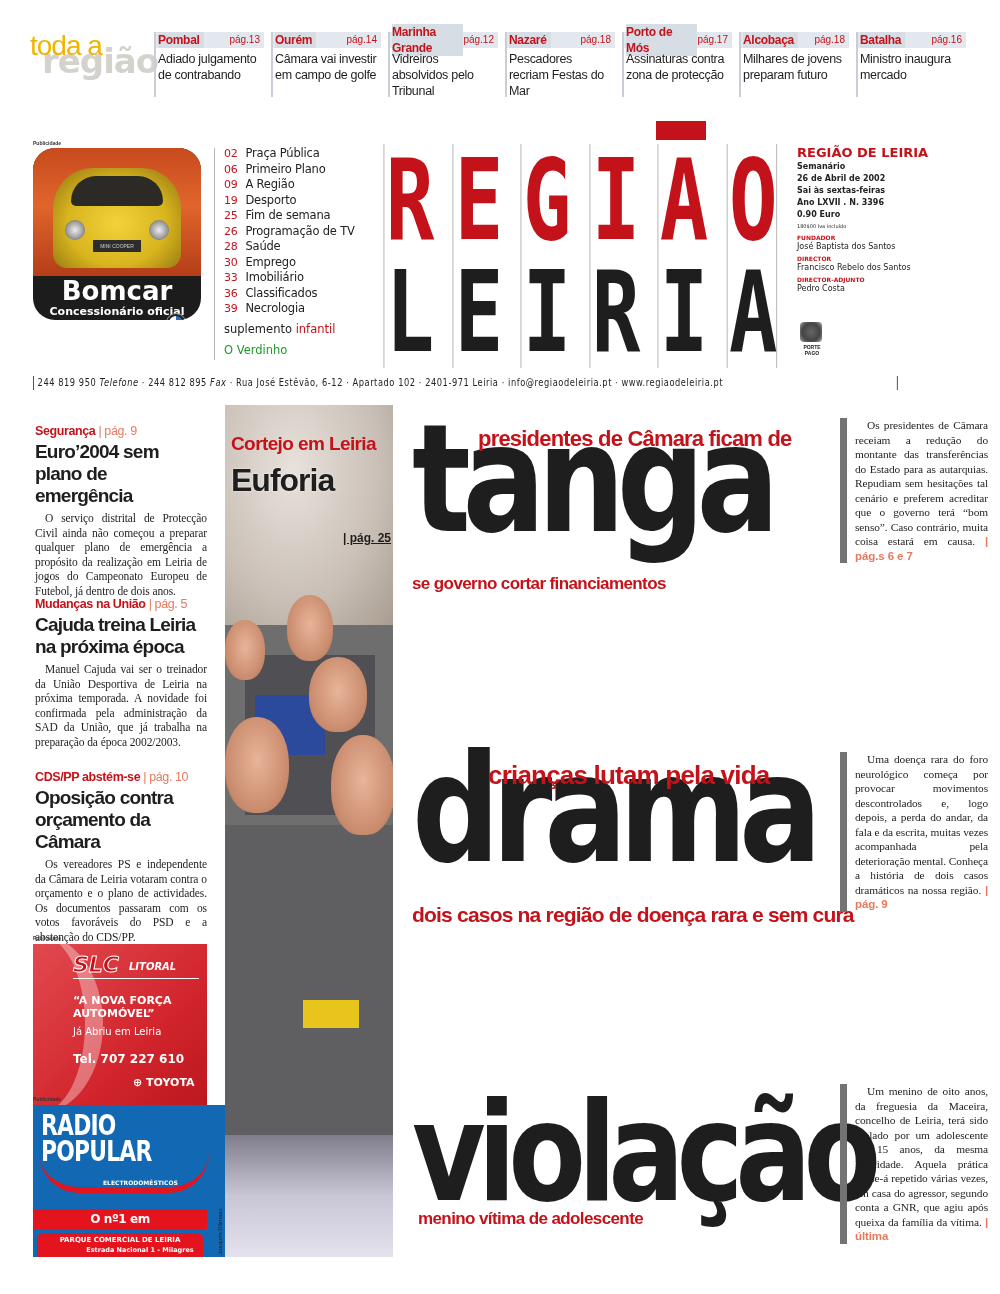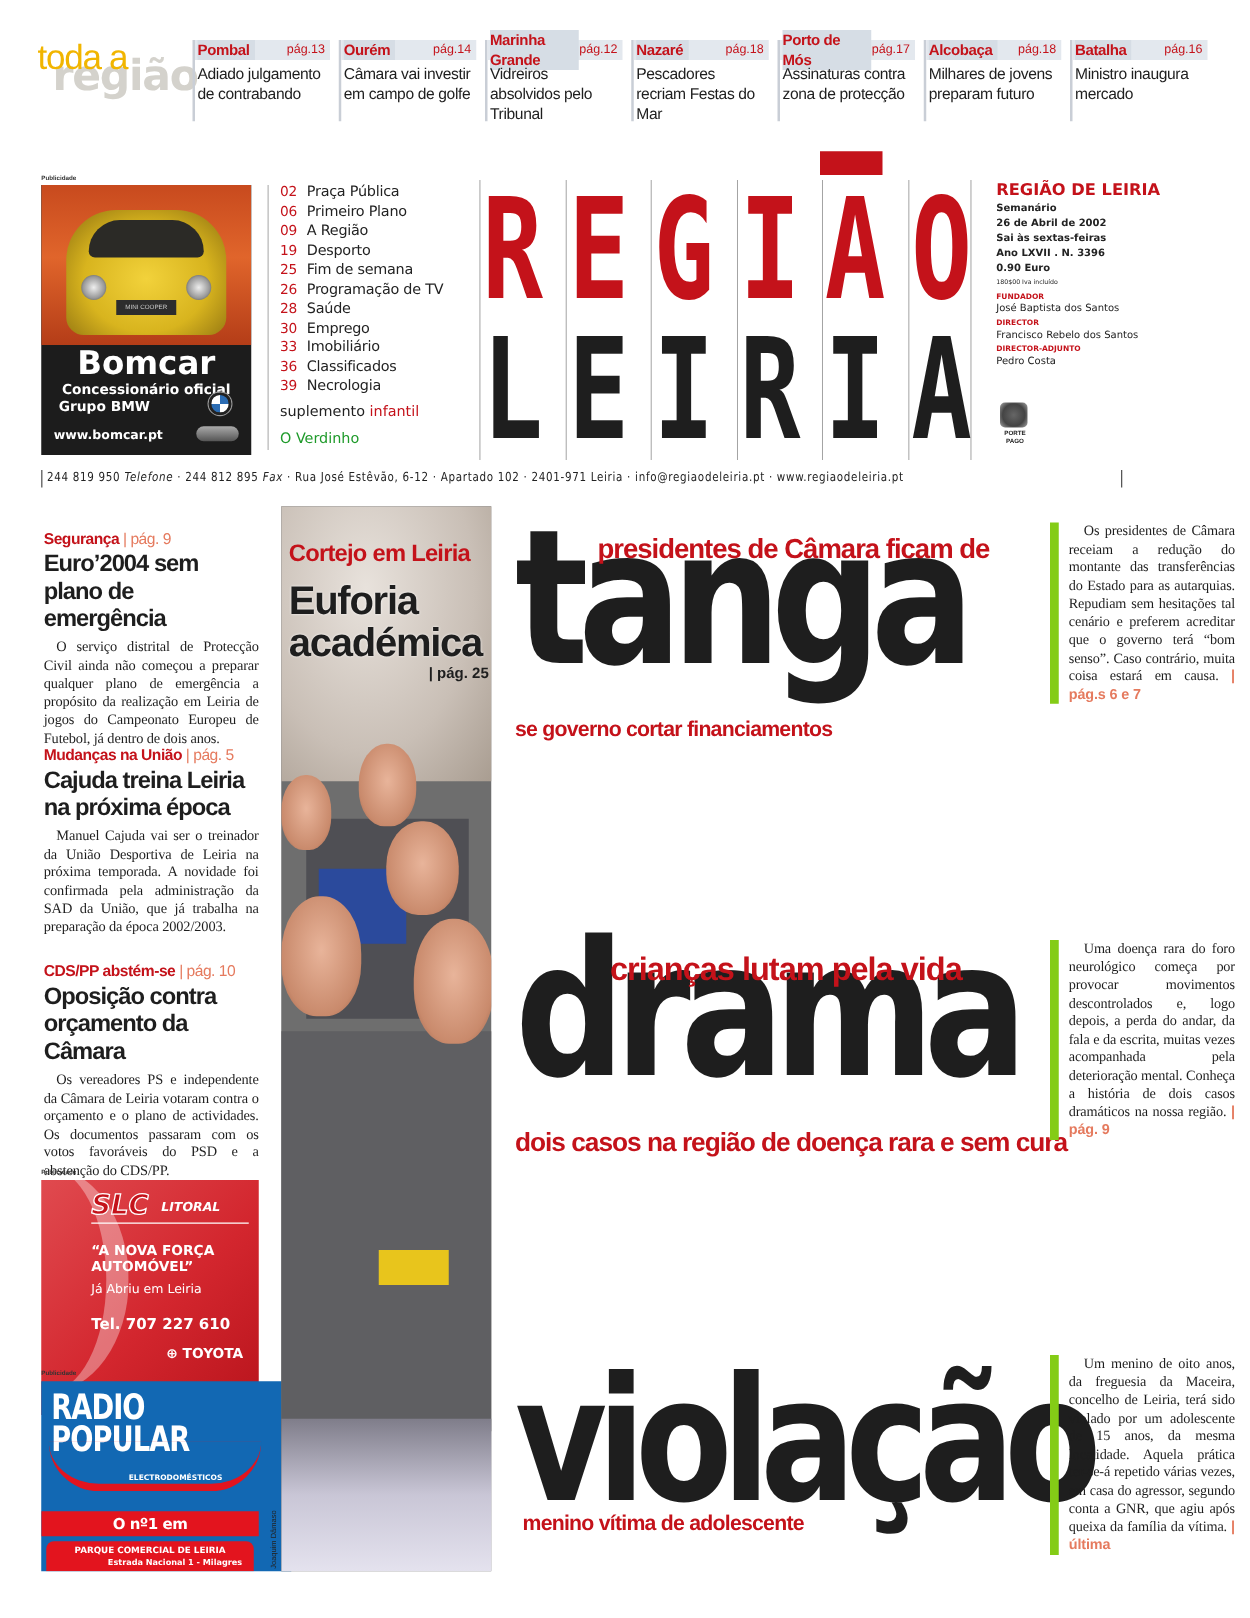"Bomcar" .ad-bomcar { border-radius: none -> 22px; height: 216px -> 172px }
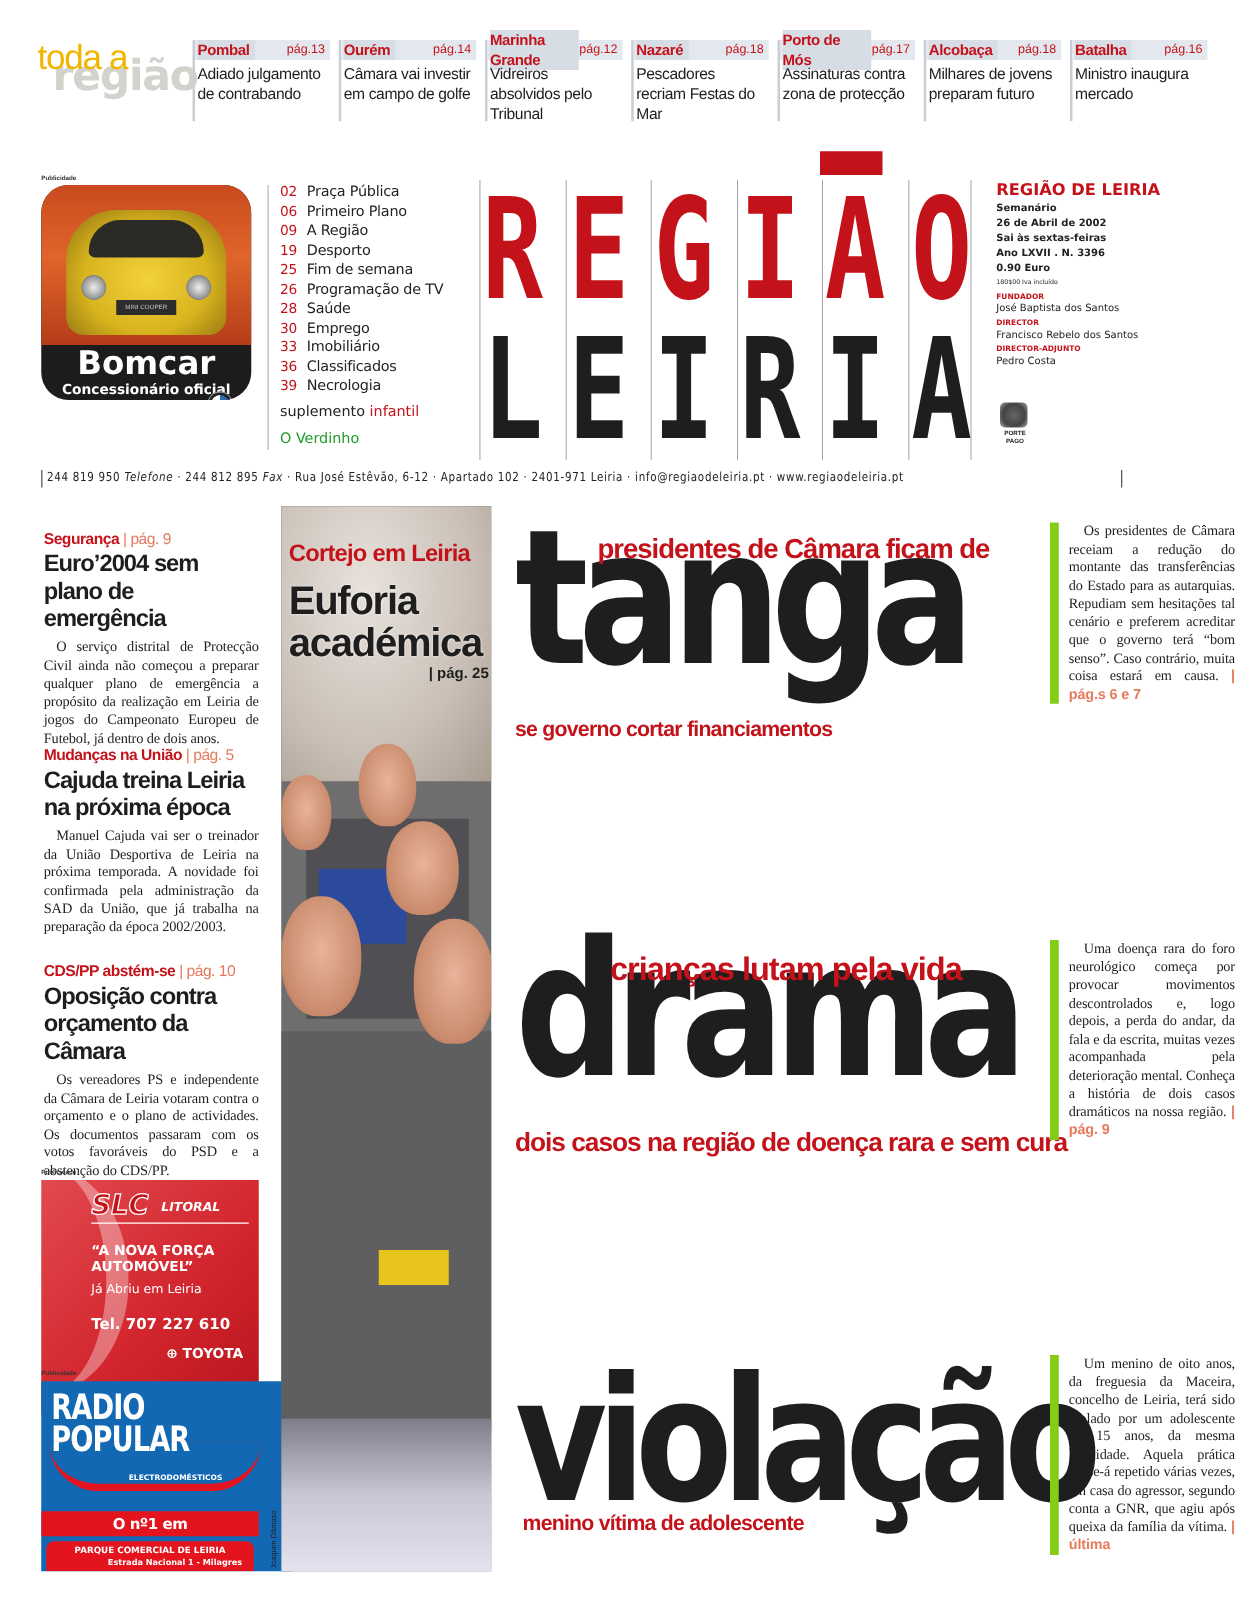"Os presidentes de Câmara receiam" .side { border-left: 7px solid #84cc16 -> 7px solid #737373 }
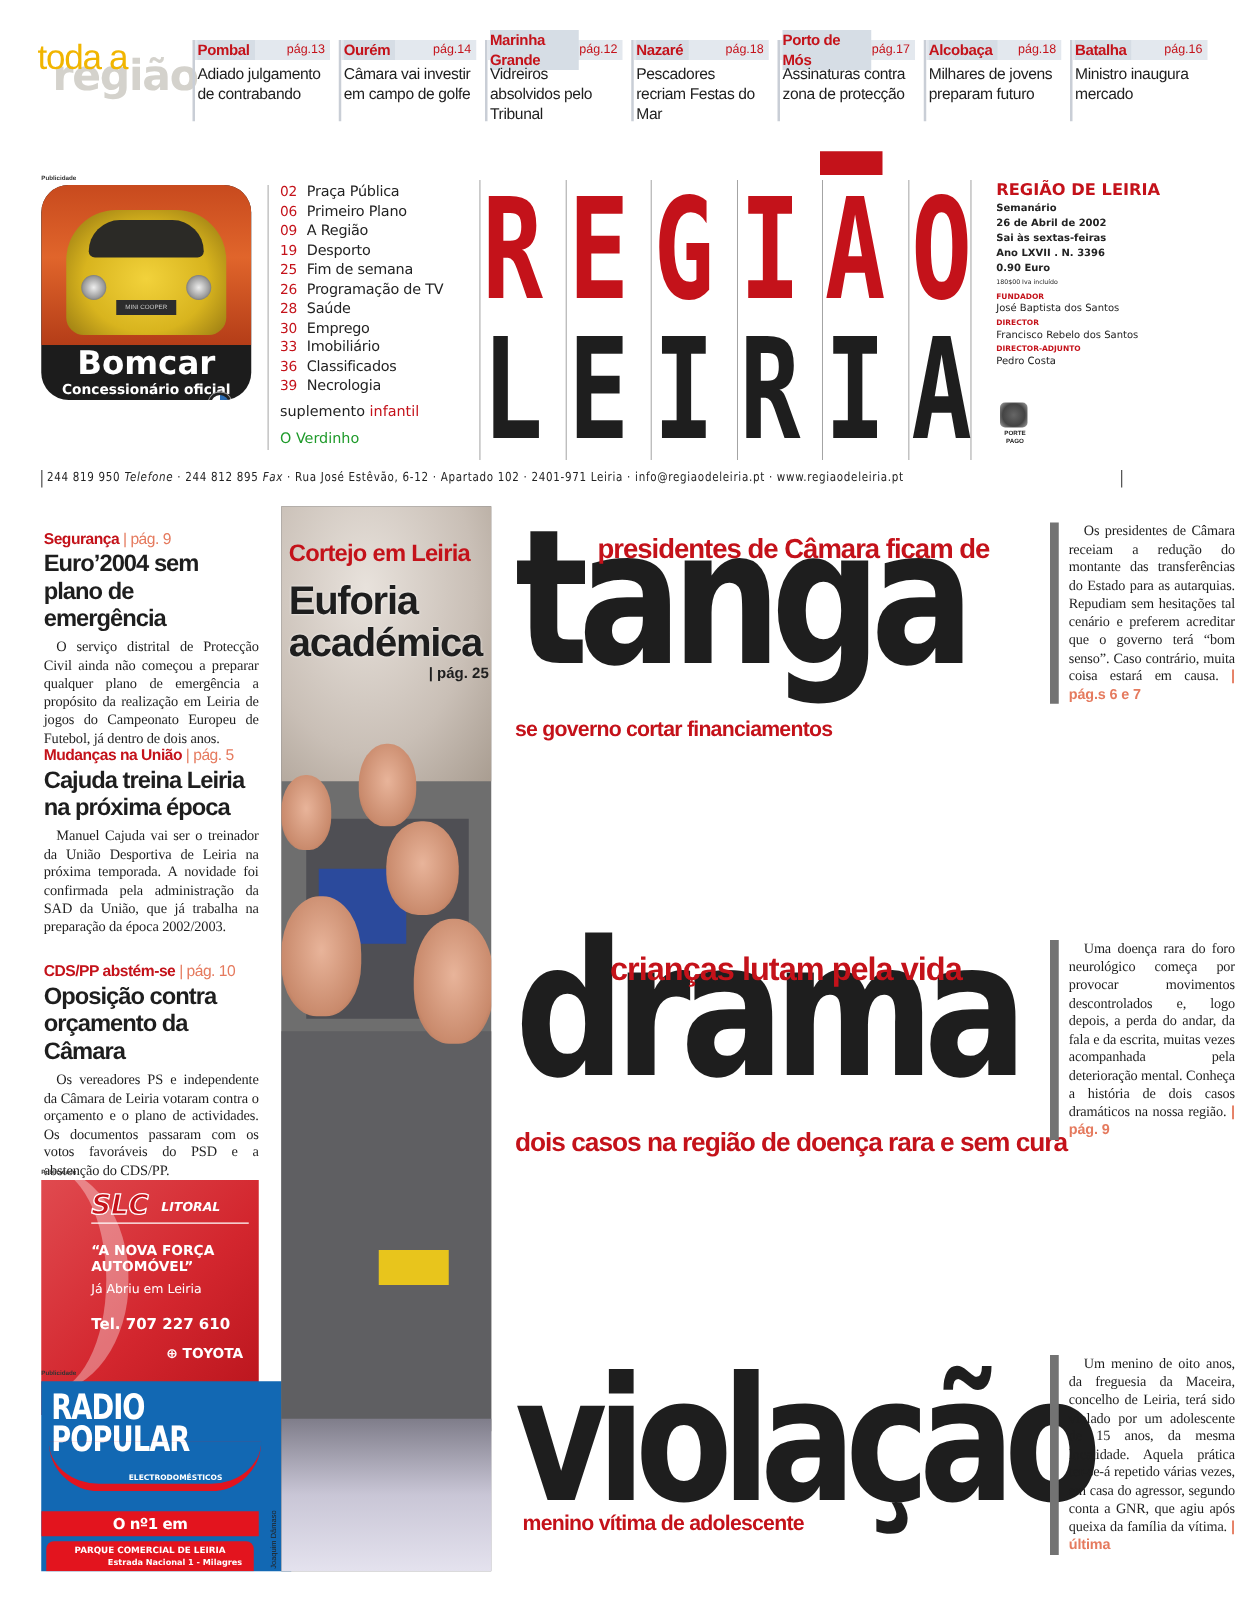"académica" div { html: <div>académica</div> -> none }
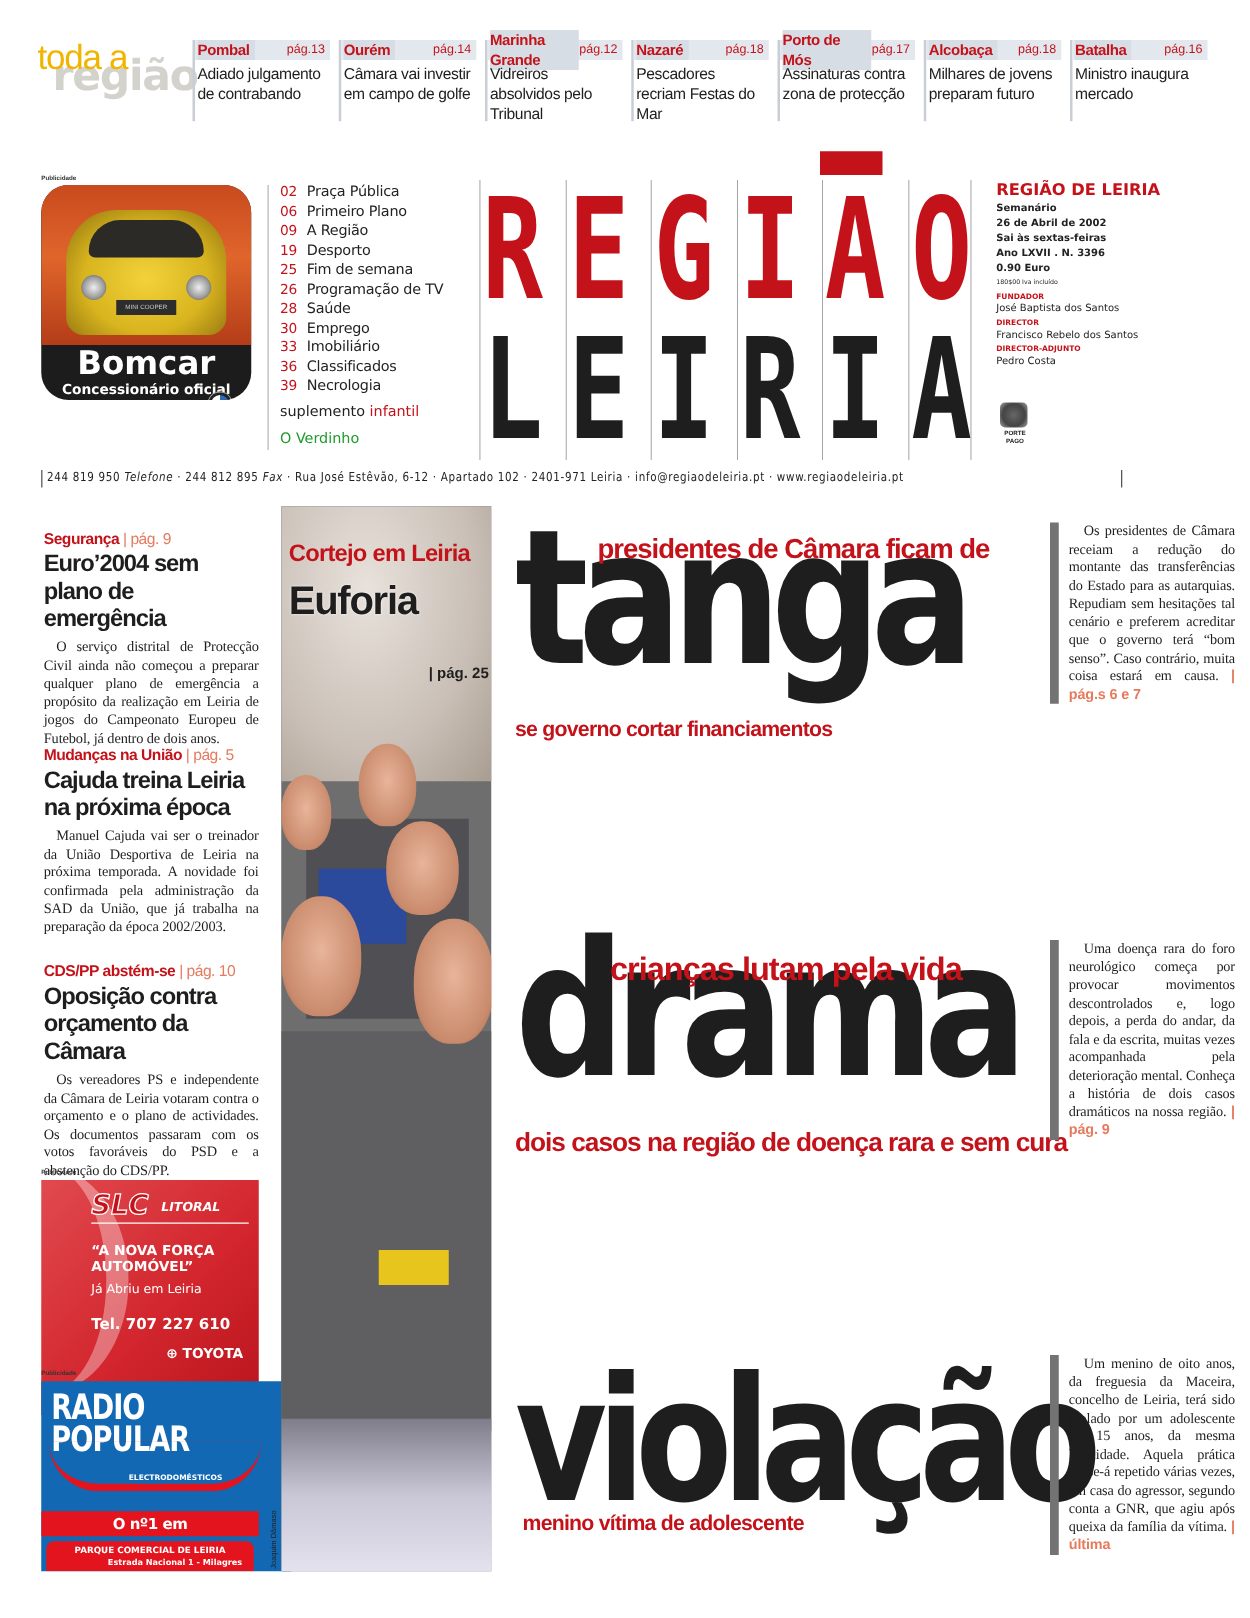"| pág. 25" .photo-col .pg25 { text-decoration: none -> underline }
